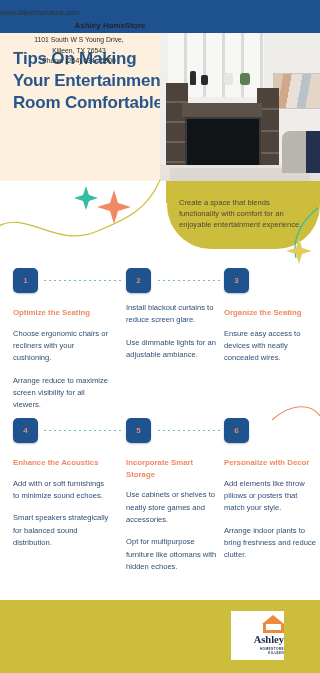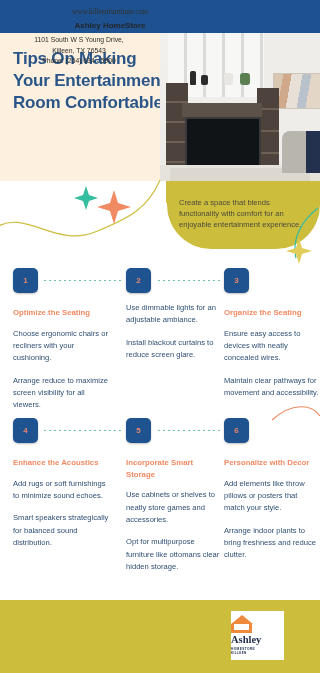"www.killeenfurniture.com" .f-url { font-family: Liberation Serif, serif -> none; text-align: center -> left }
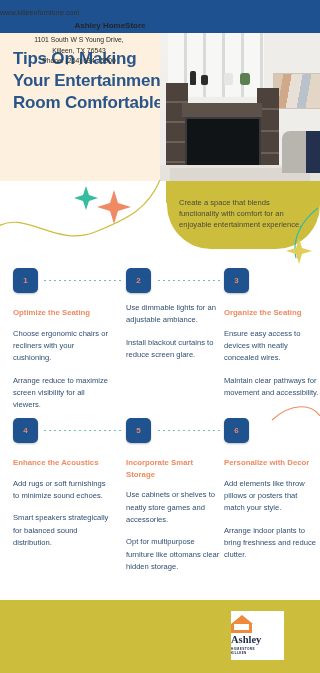"Use dimmable lights for an" div.tip-p { order: before "Install blackout curtains to reduce" -> after "Install blackout curtains to reduce" }
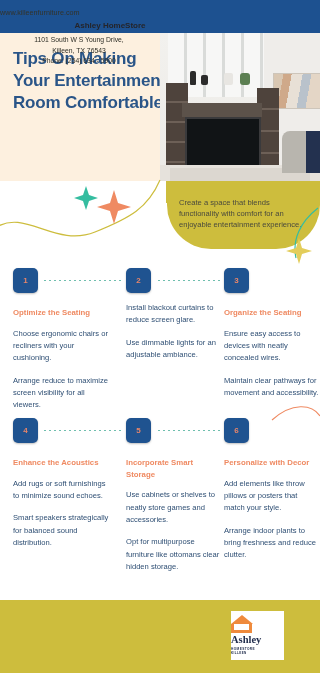"Maintain clear pathways for movement" div.tip-p { html: <div>Maintain clear pathways for movement and accessibility.</div> -> none }
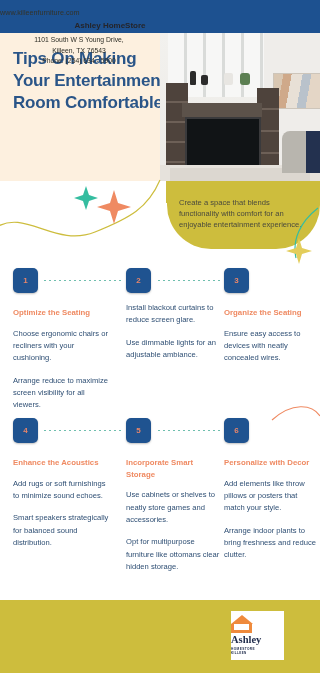"Add rugs or soft furnishings" div.tip-p { text: rugs -> with }
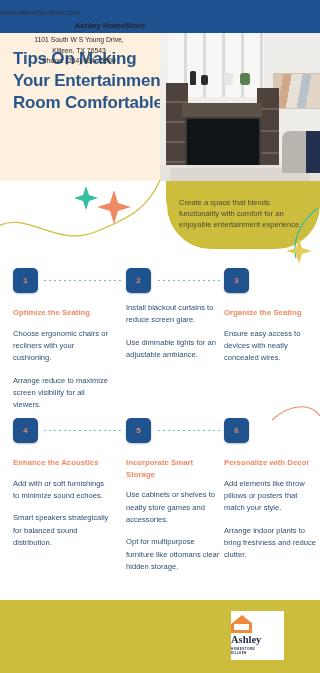"Opt for multipurpose furniture like" div.tip-p { text: clear hidden storage -> with hidden echoes }
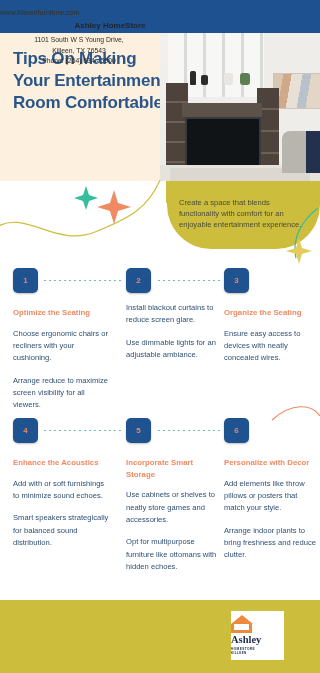"Ashley" .logo { align-items: flex-start -> flex-end }
